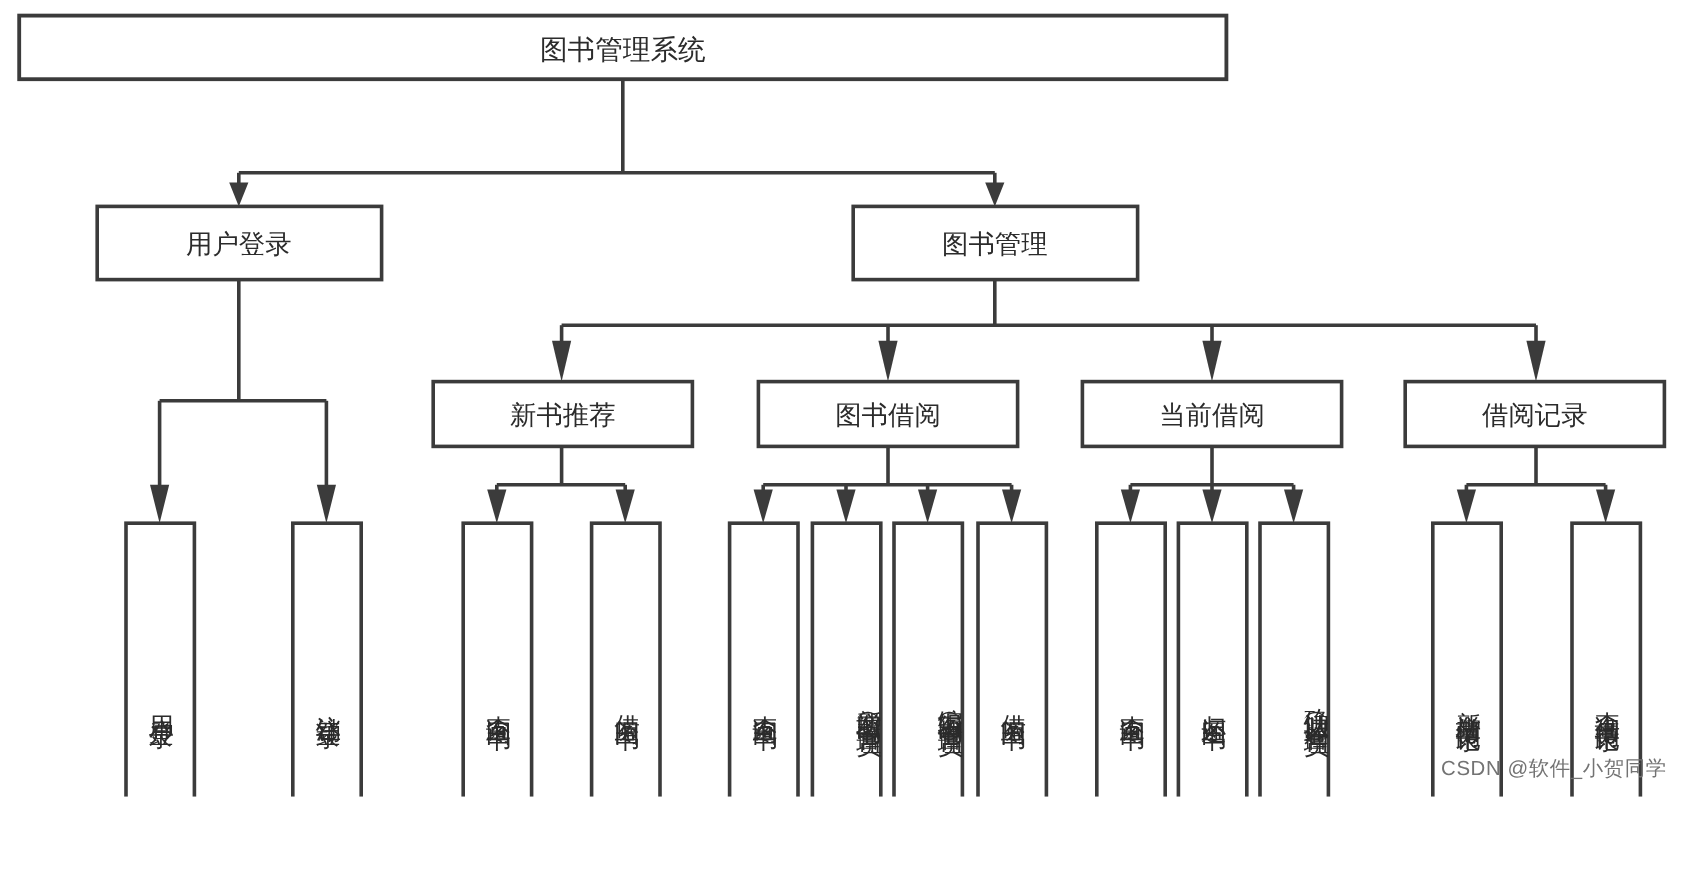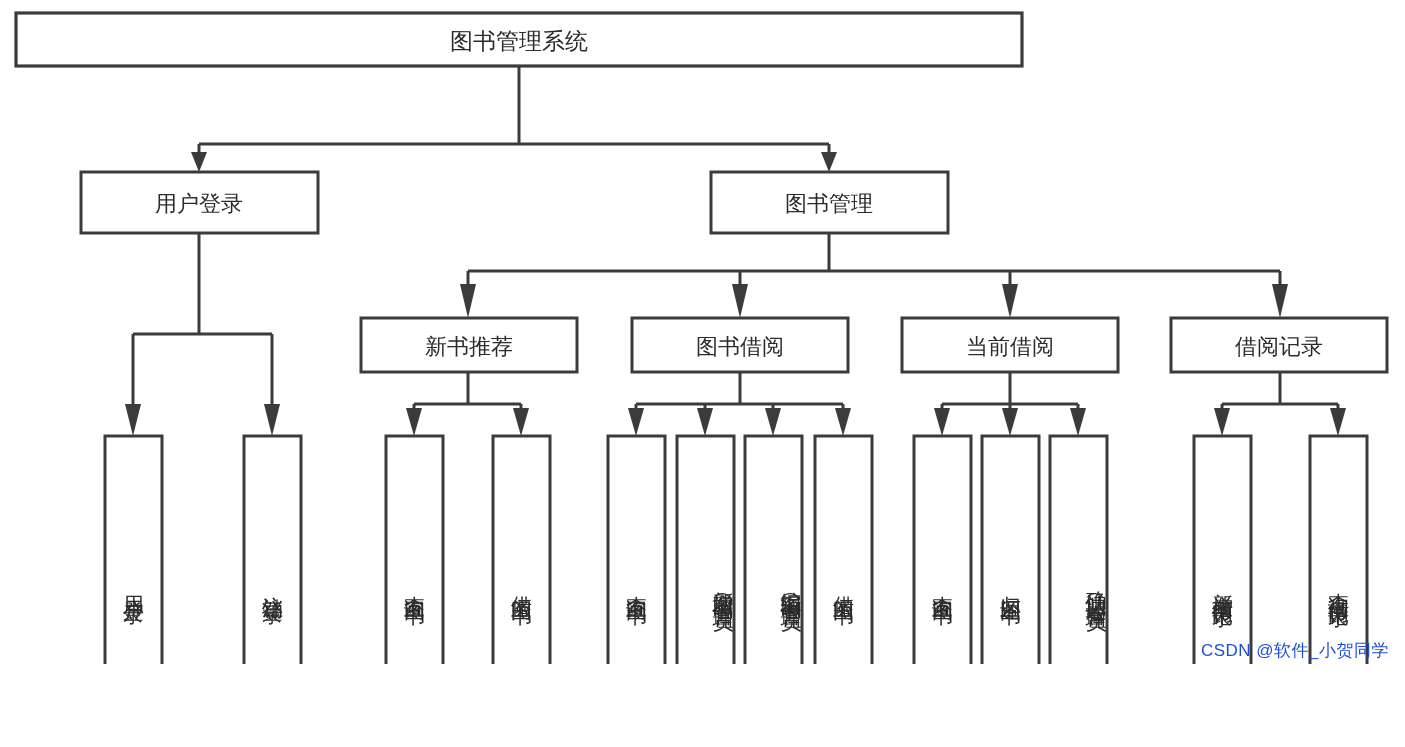"CSDN @软件_小贺同学" #watermark { bottom: 2px -> 12px; color: #1d4ed8 -> #737373 }
